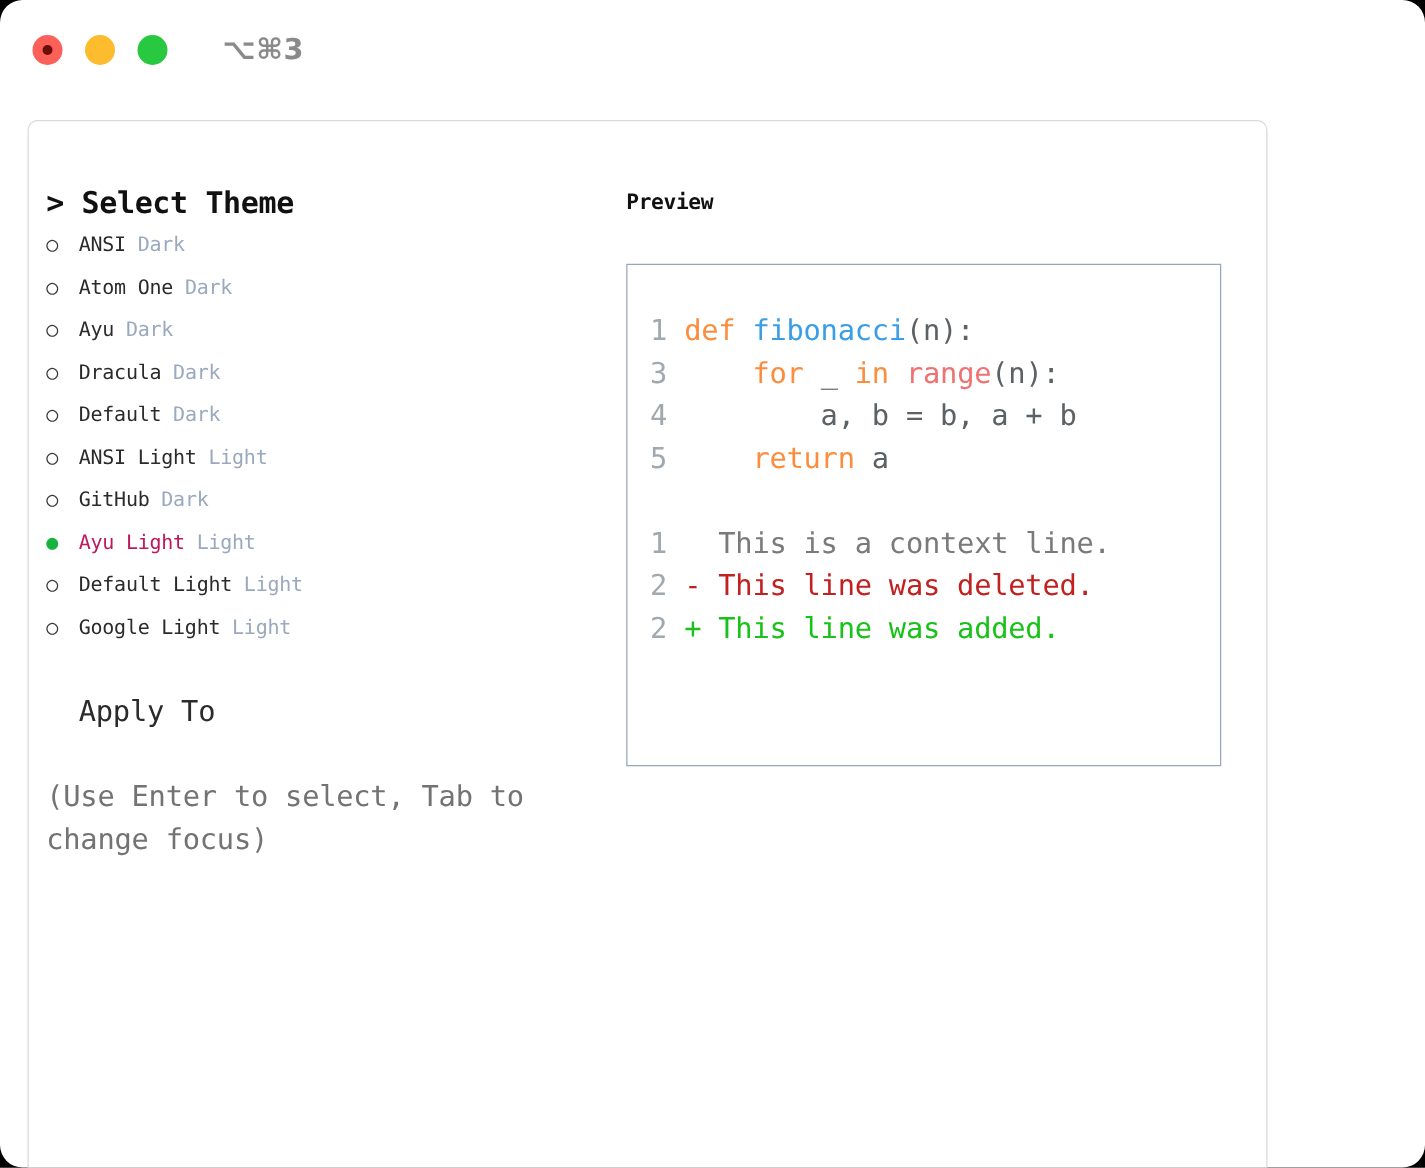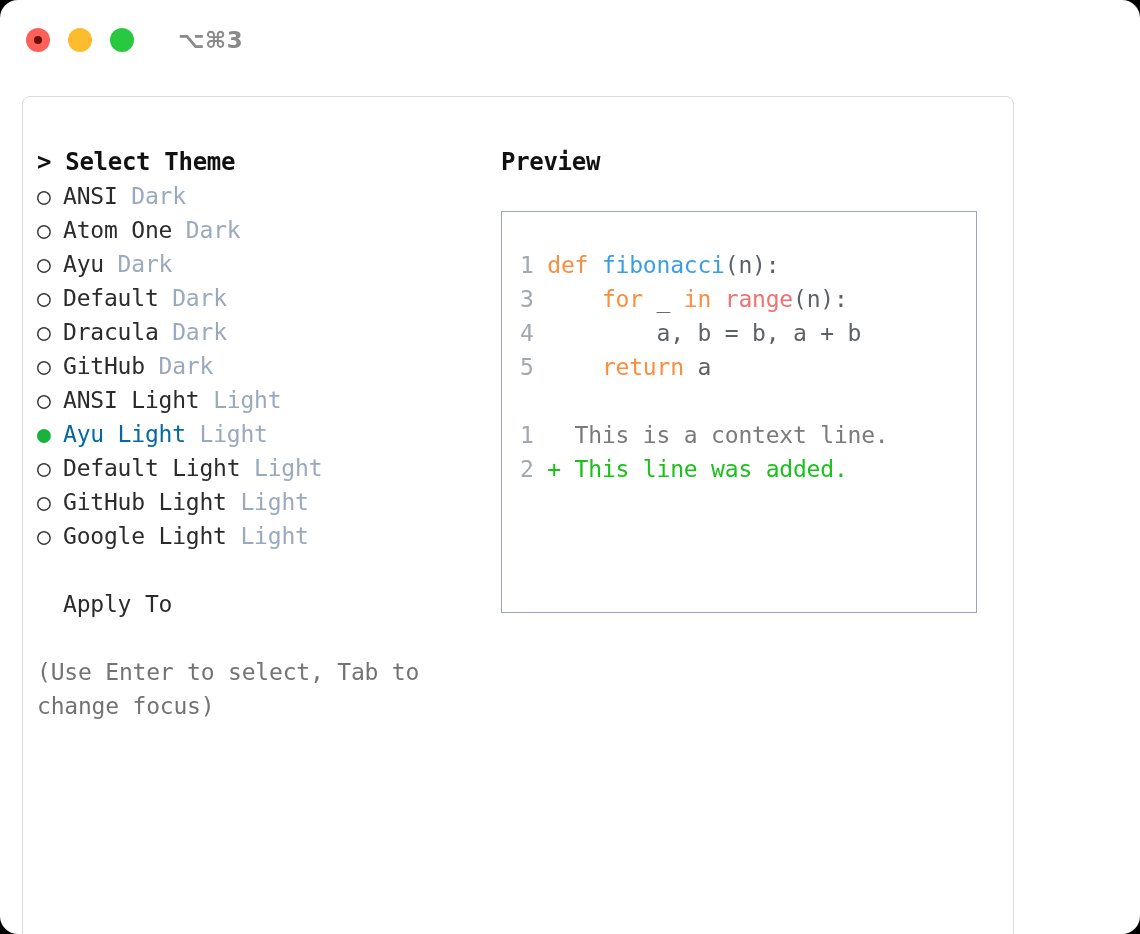"Preview" .preview-title { font-size: 24px -> 17px }
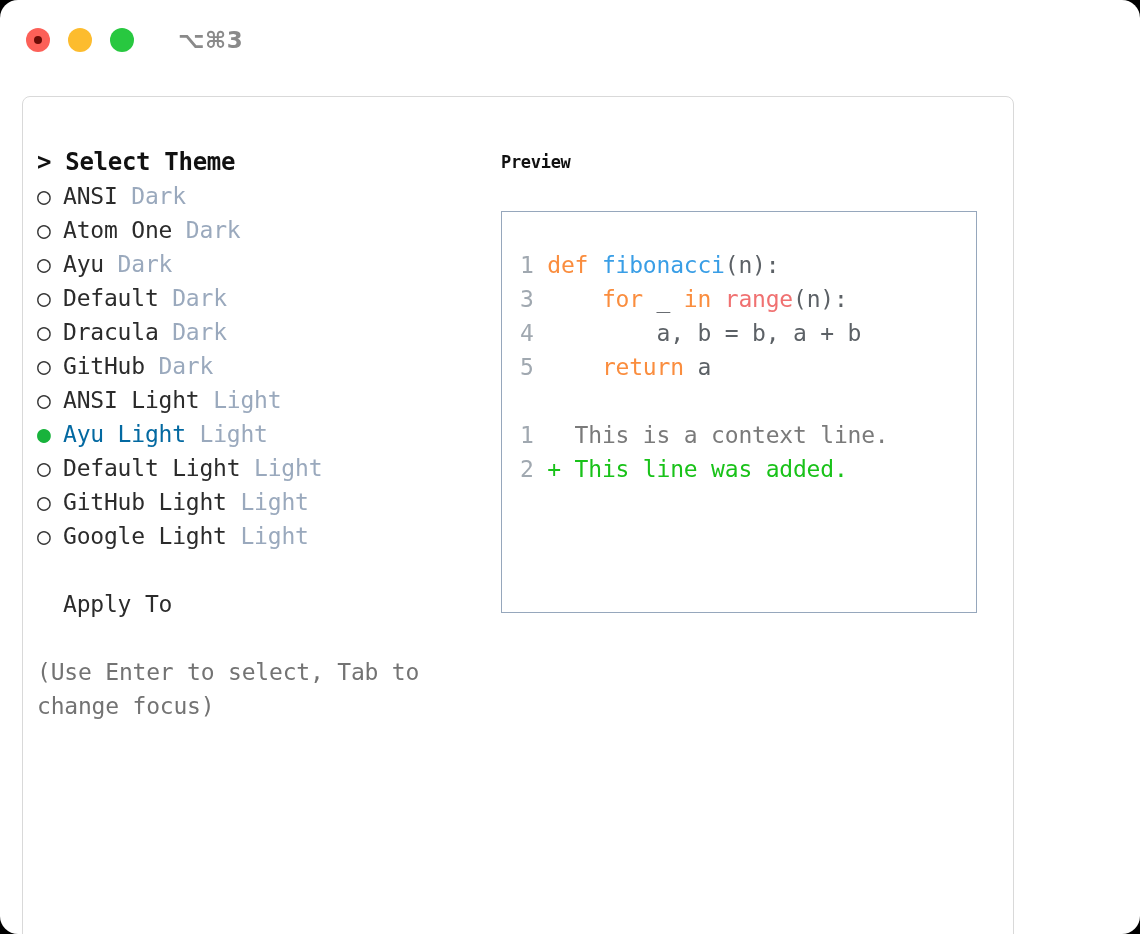"○ ANSI Dark" .row { font-size: 23px -> 16px }
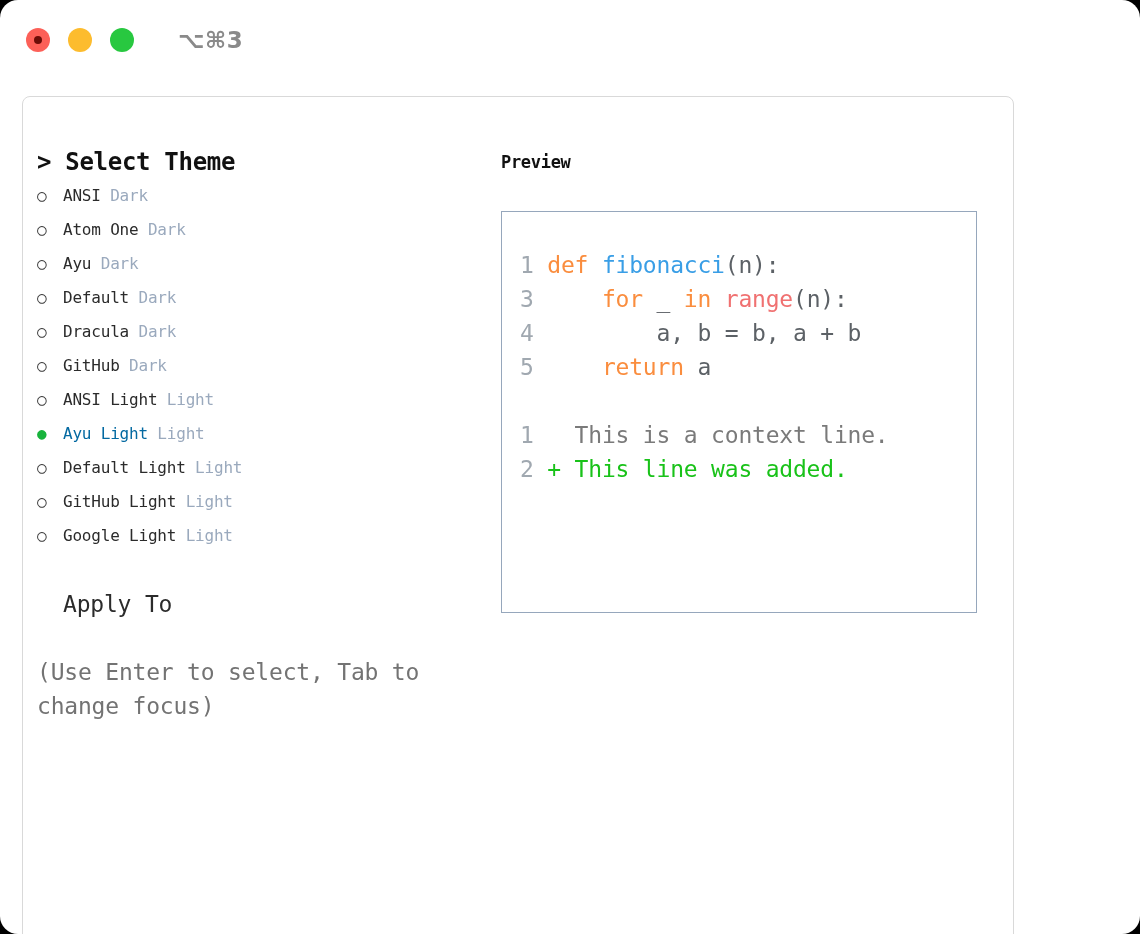"○ Default Dark" div.row { order: before "○ Dracula Dark" -> after "○ Dracula Dark" }
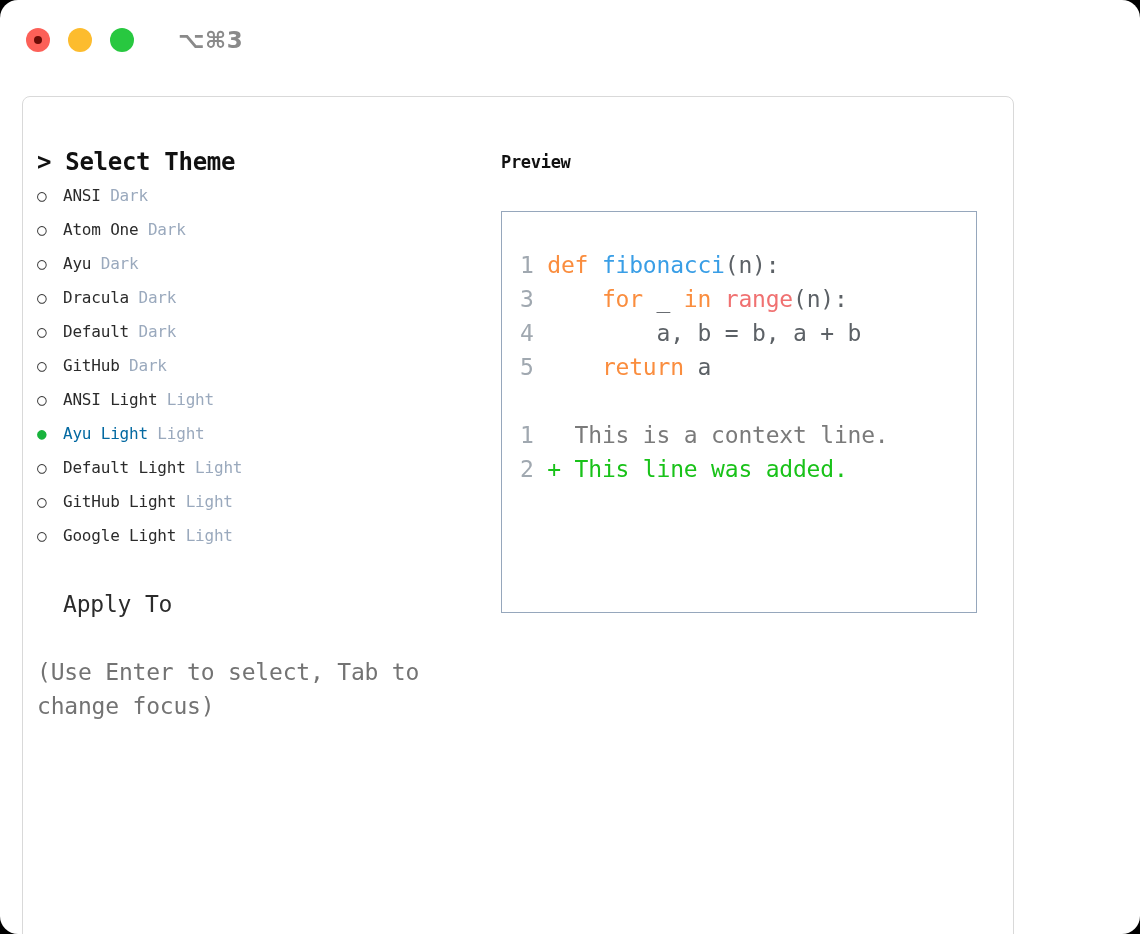"○ GitHub Dark" div.row { order: before "○ ANSI Light Light" -> after "○ ANSI Light Light" }
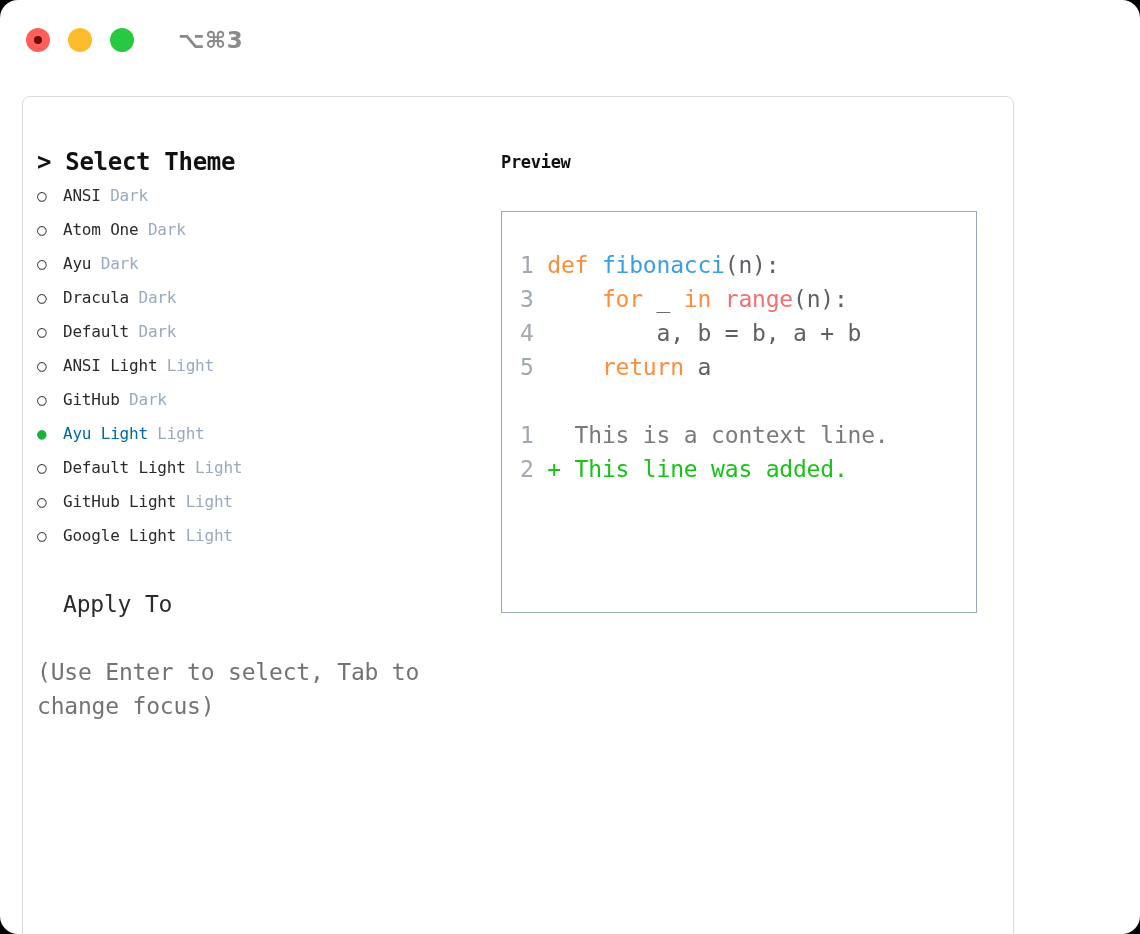"Ayu Light" .label.sel { color: #0369a1 -> #be185d }
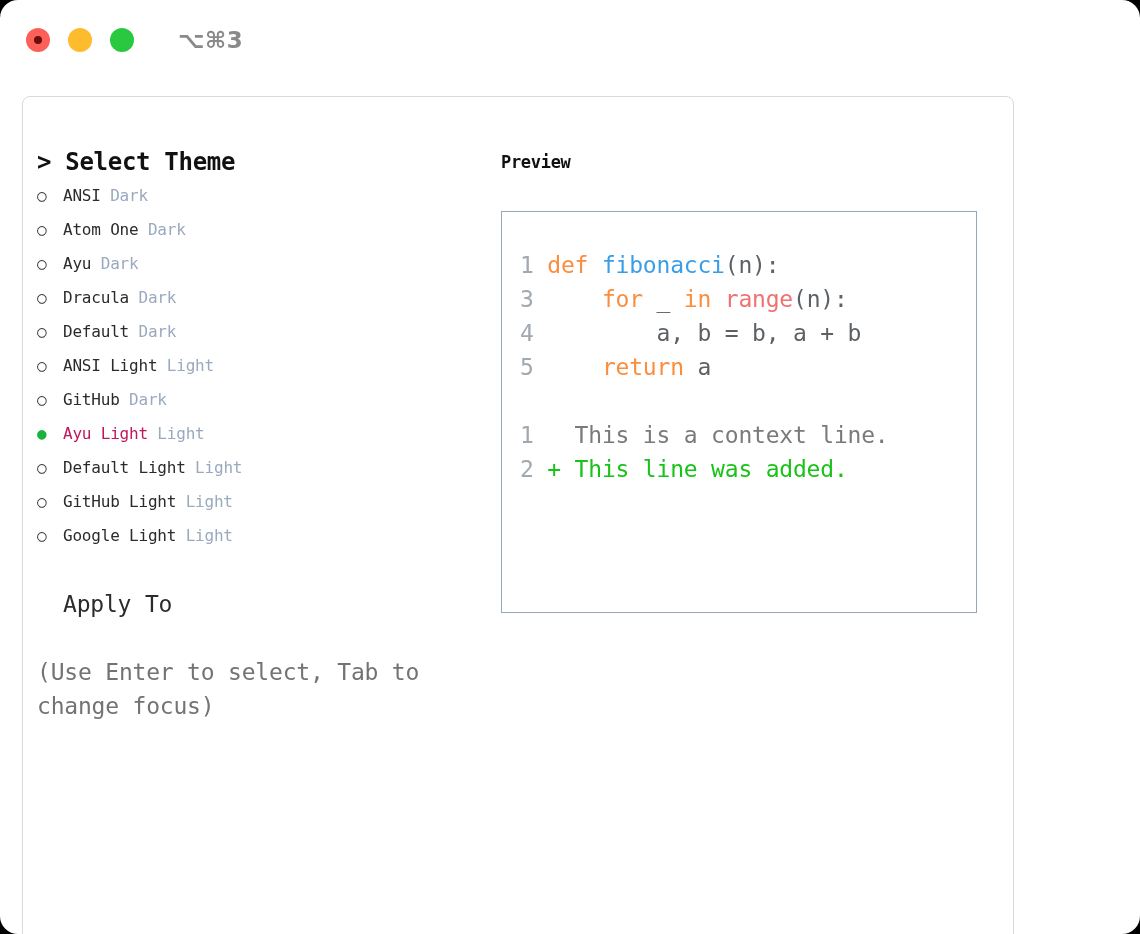"2 - This line was" div.code-line { html: none -> <div><span>2</span> <span>- </span><span>This line was deleted.</span></div> }
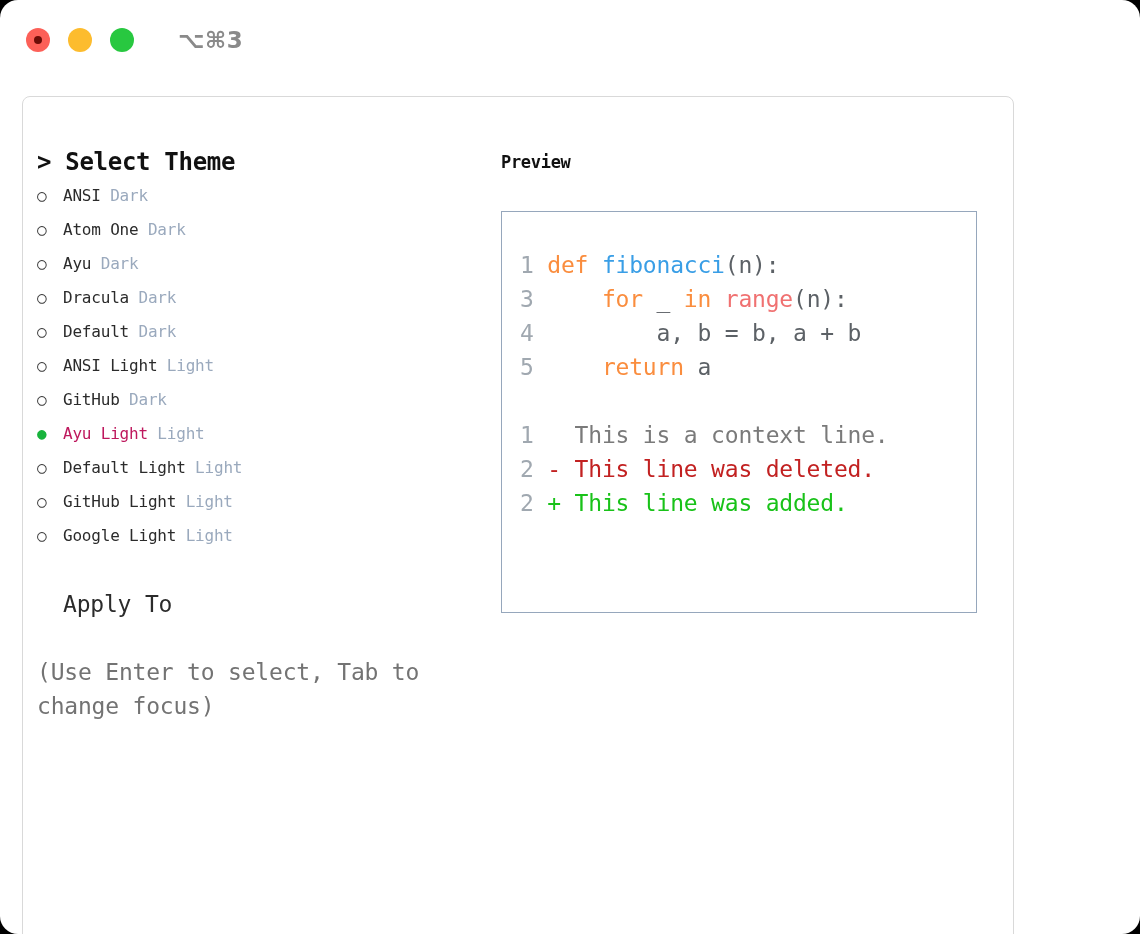"○ GitHub Light Light" div.row { html: <div><span>○</span><span>GitHub Light</span> <span>Light</span></div> -> none }
